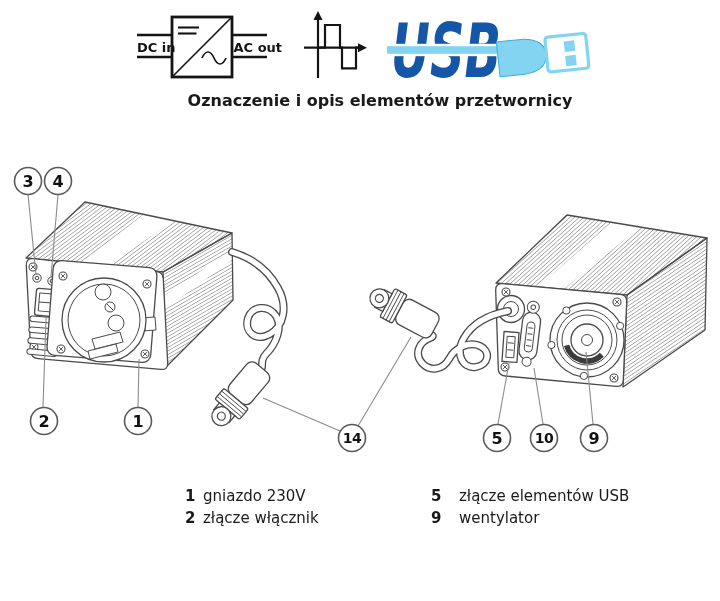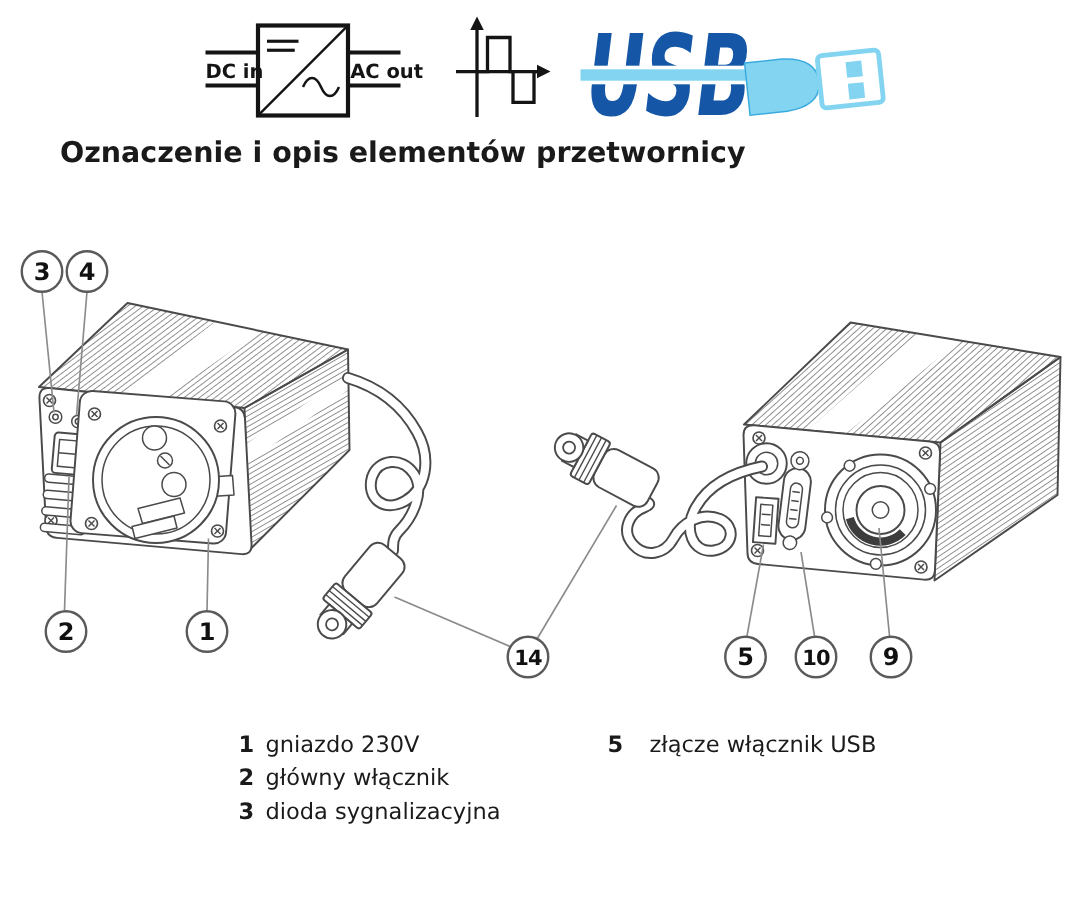"Oznaczenie i opis elementów przetwornicy" #page-title { font-size: 19px -> 16px; text-align: none -> center }
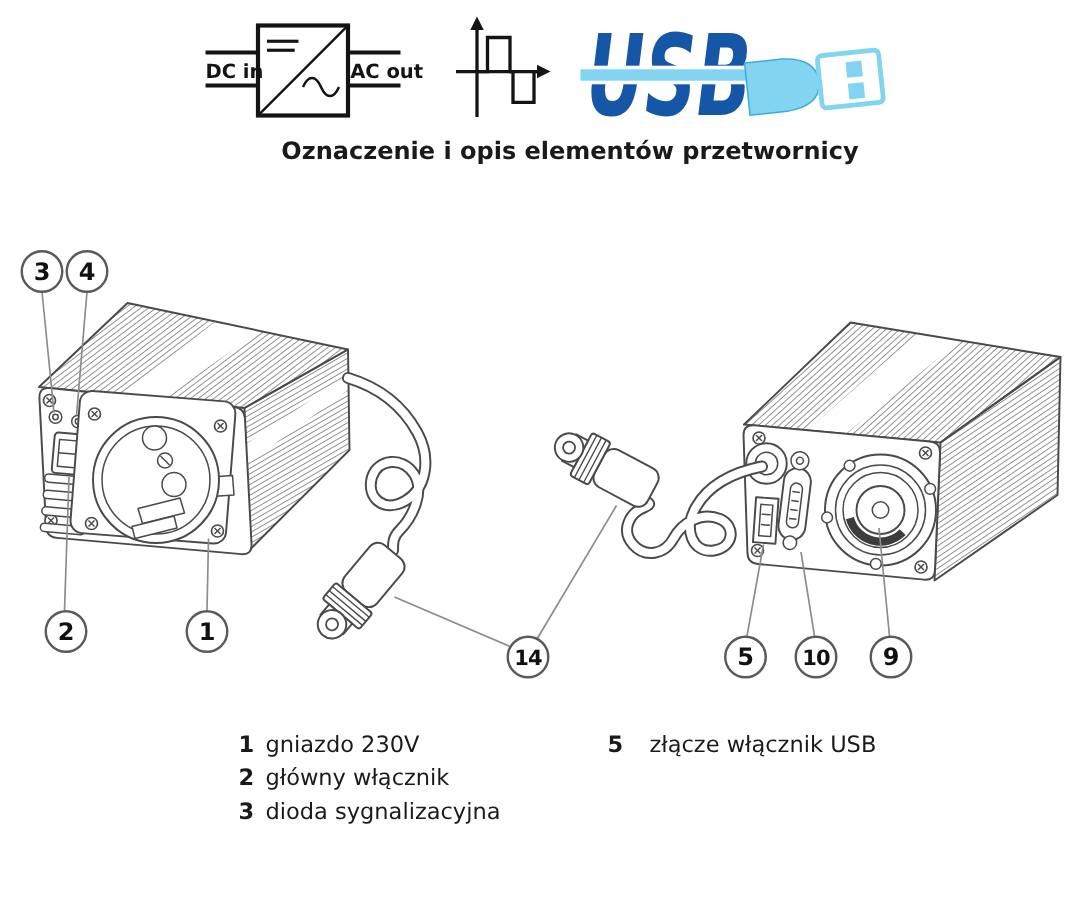"1 gniazdo 230V" .lcol { margin-left: none -> 26px }
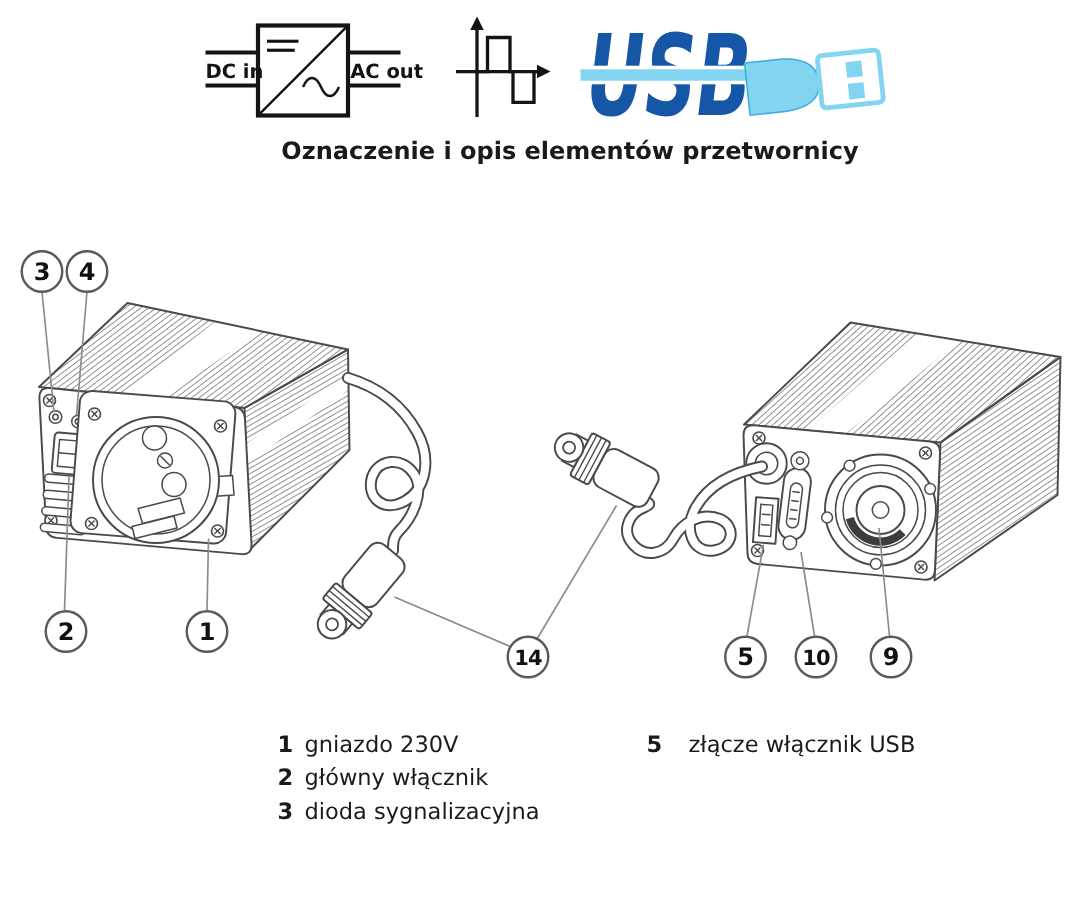"złącze włącznik USB" span.ltxt { text: włącznik -> elementów }
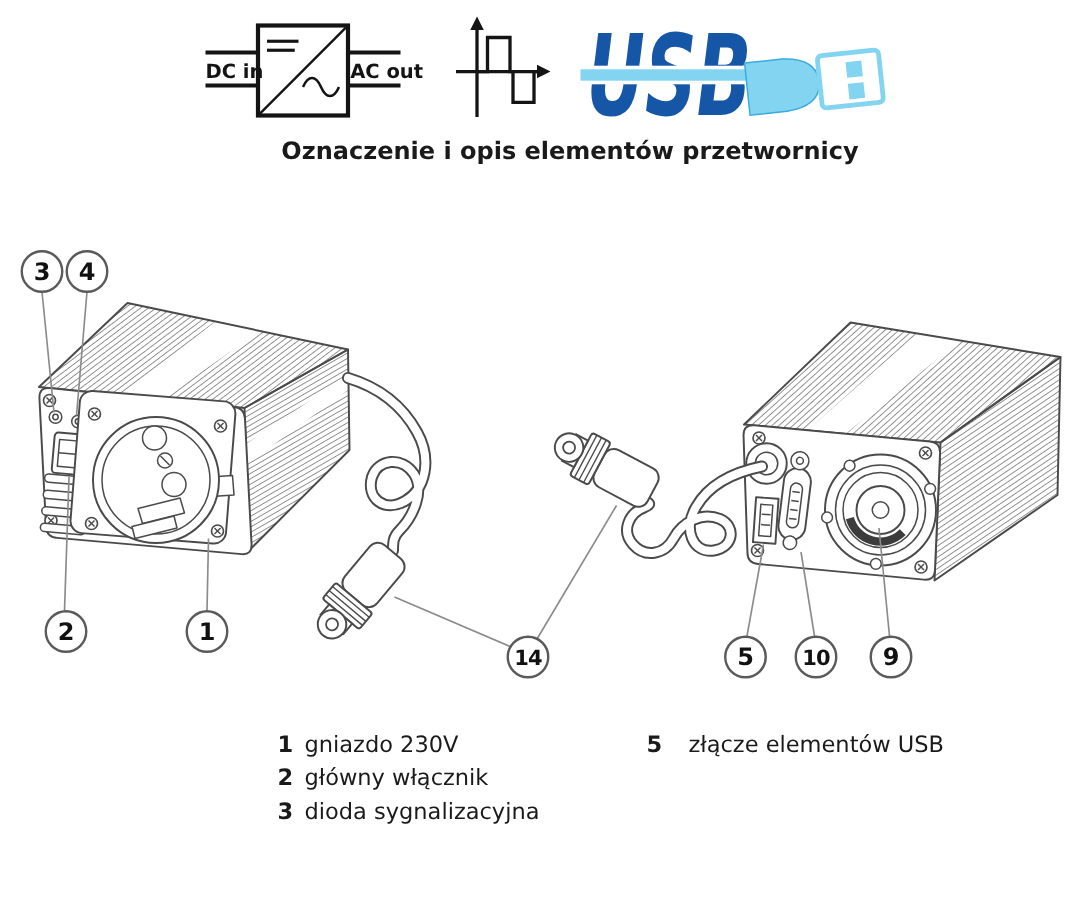"główny włącznik" span.ltxt { text: główny -> złącze }
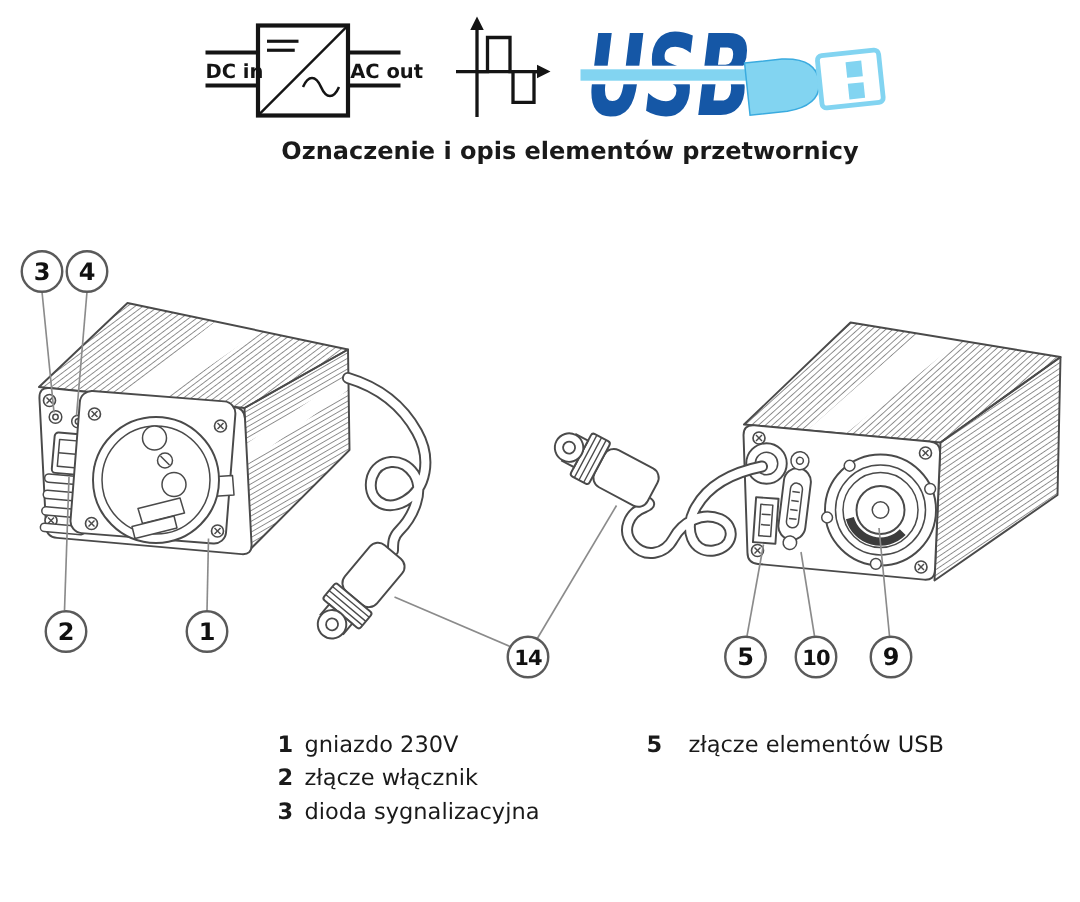"9 wentylator" div.lrow { html: none -> <div> <span>9</span><span>wentylator</span> </div> }
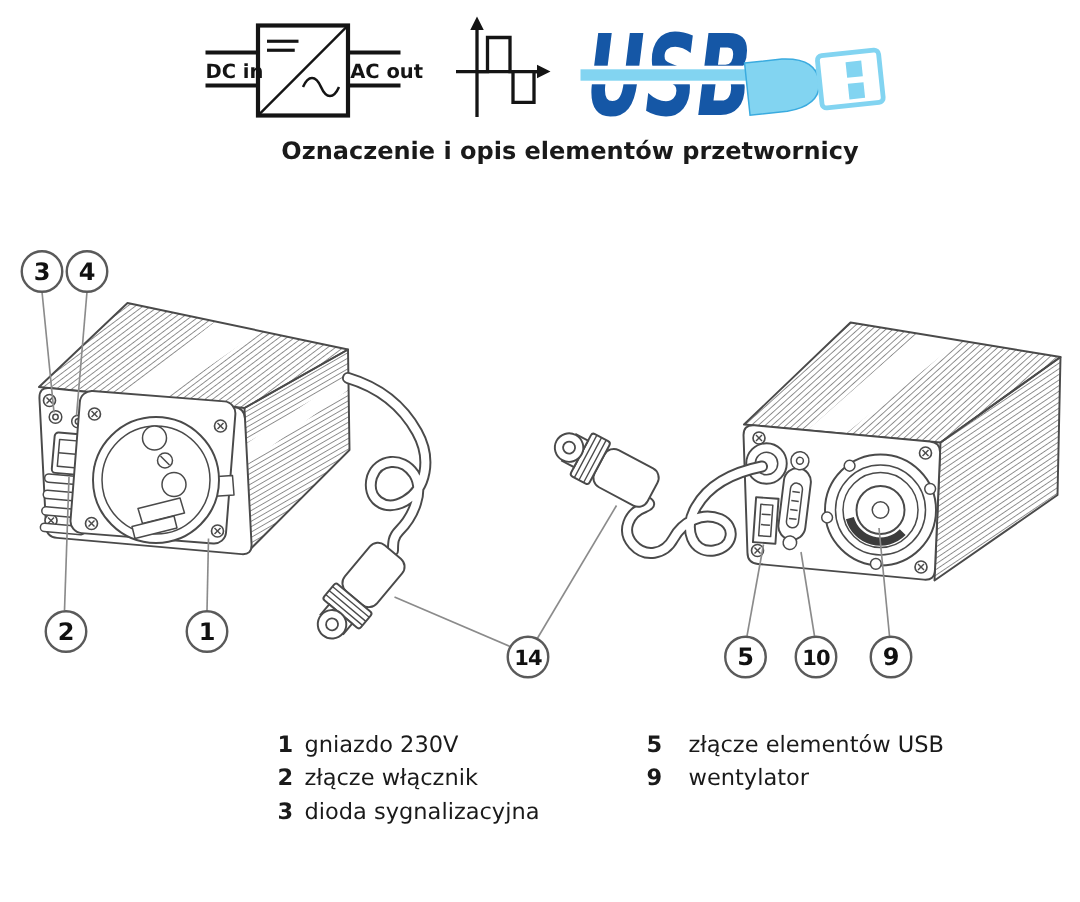"3 dioda sygnalizacyjna" div.lrow { html: <div> <span>3</span><span>dioda sygnalizacyjna</span> </div> -> none }
